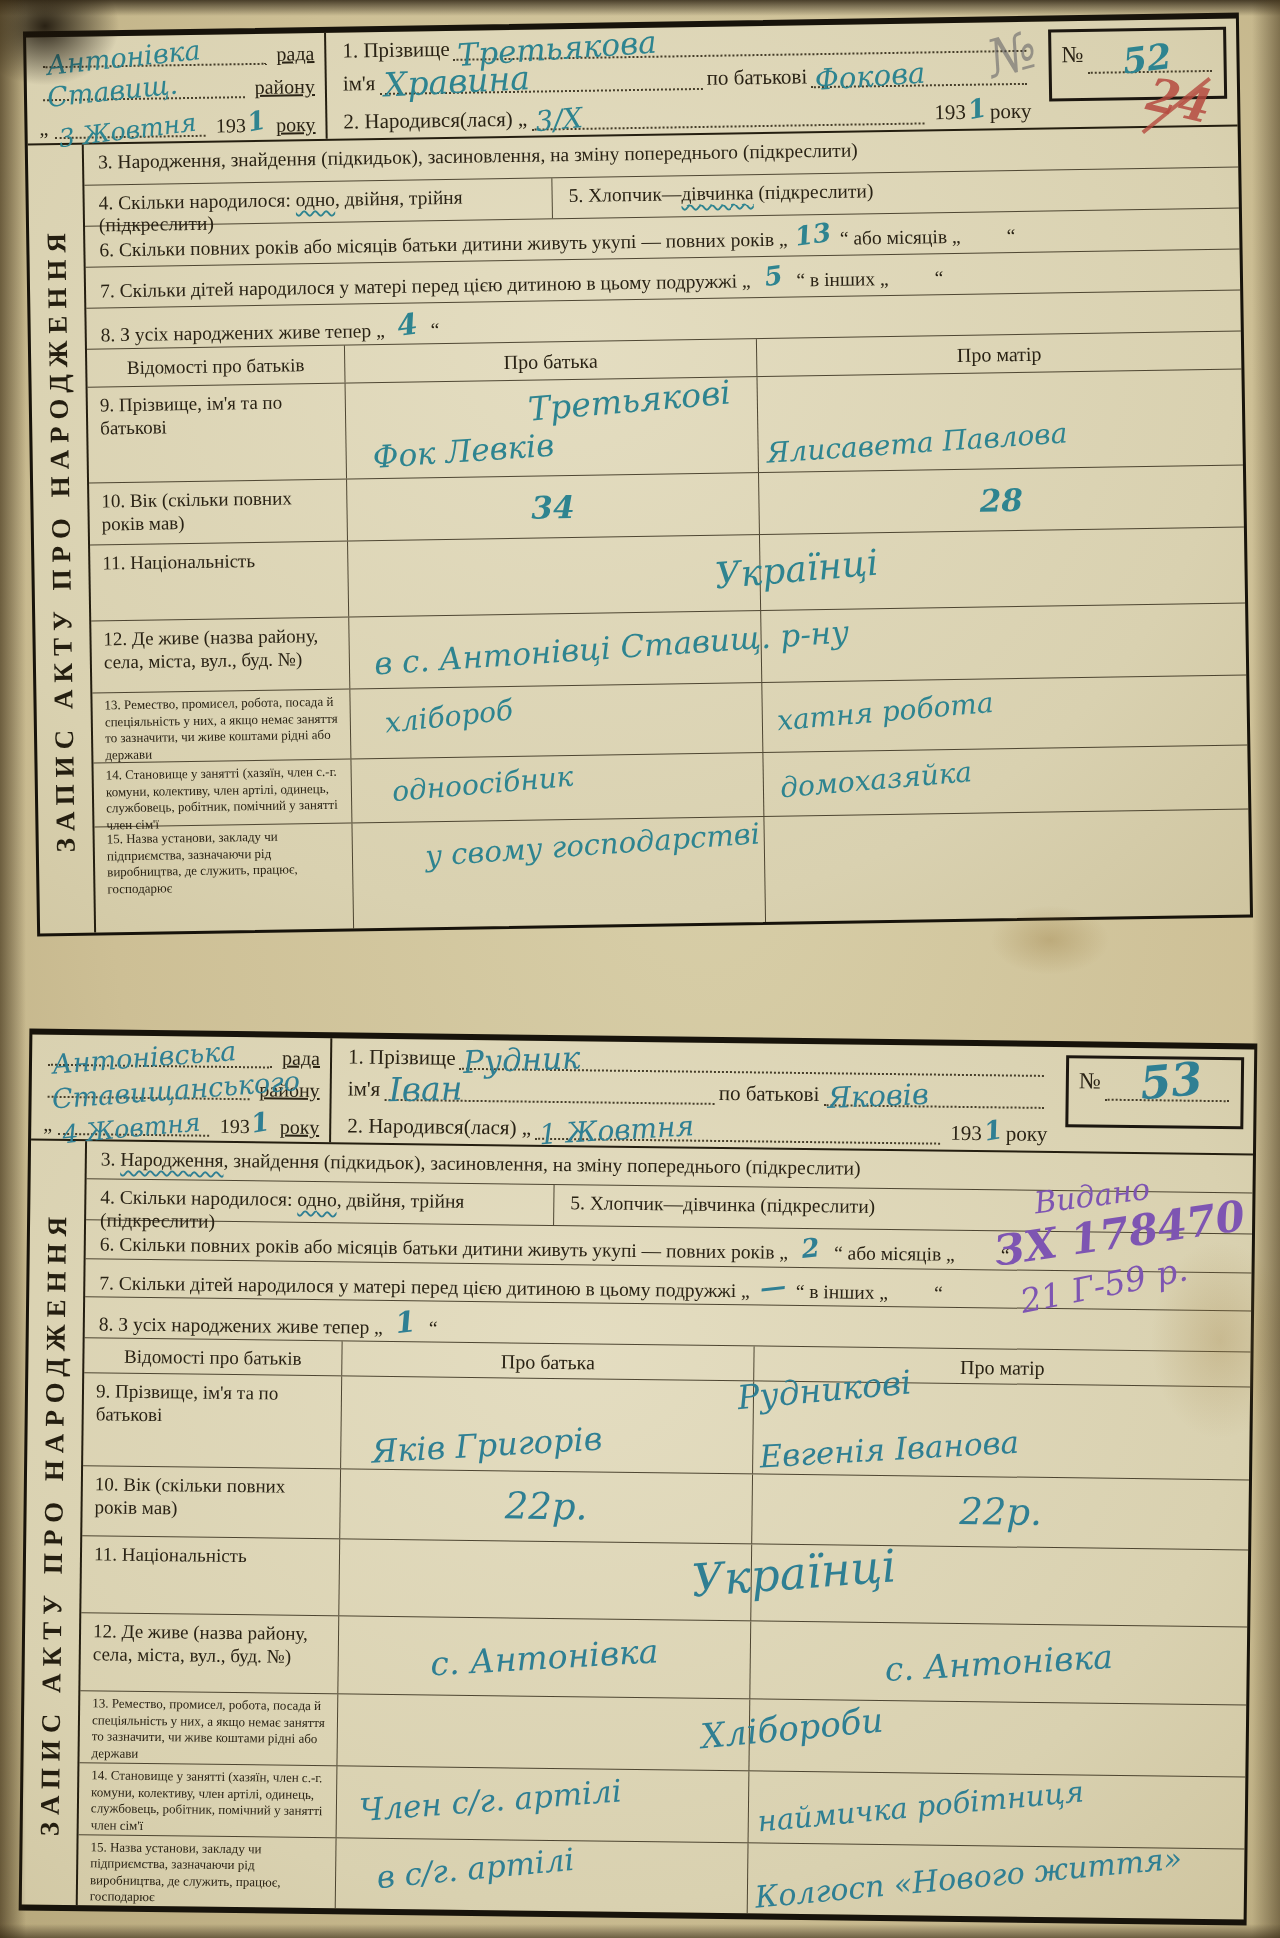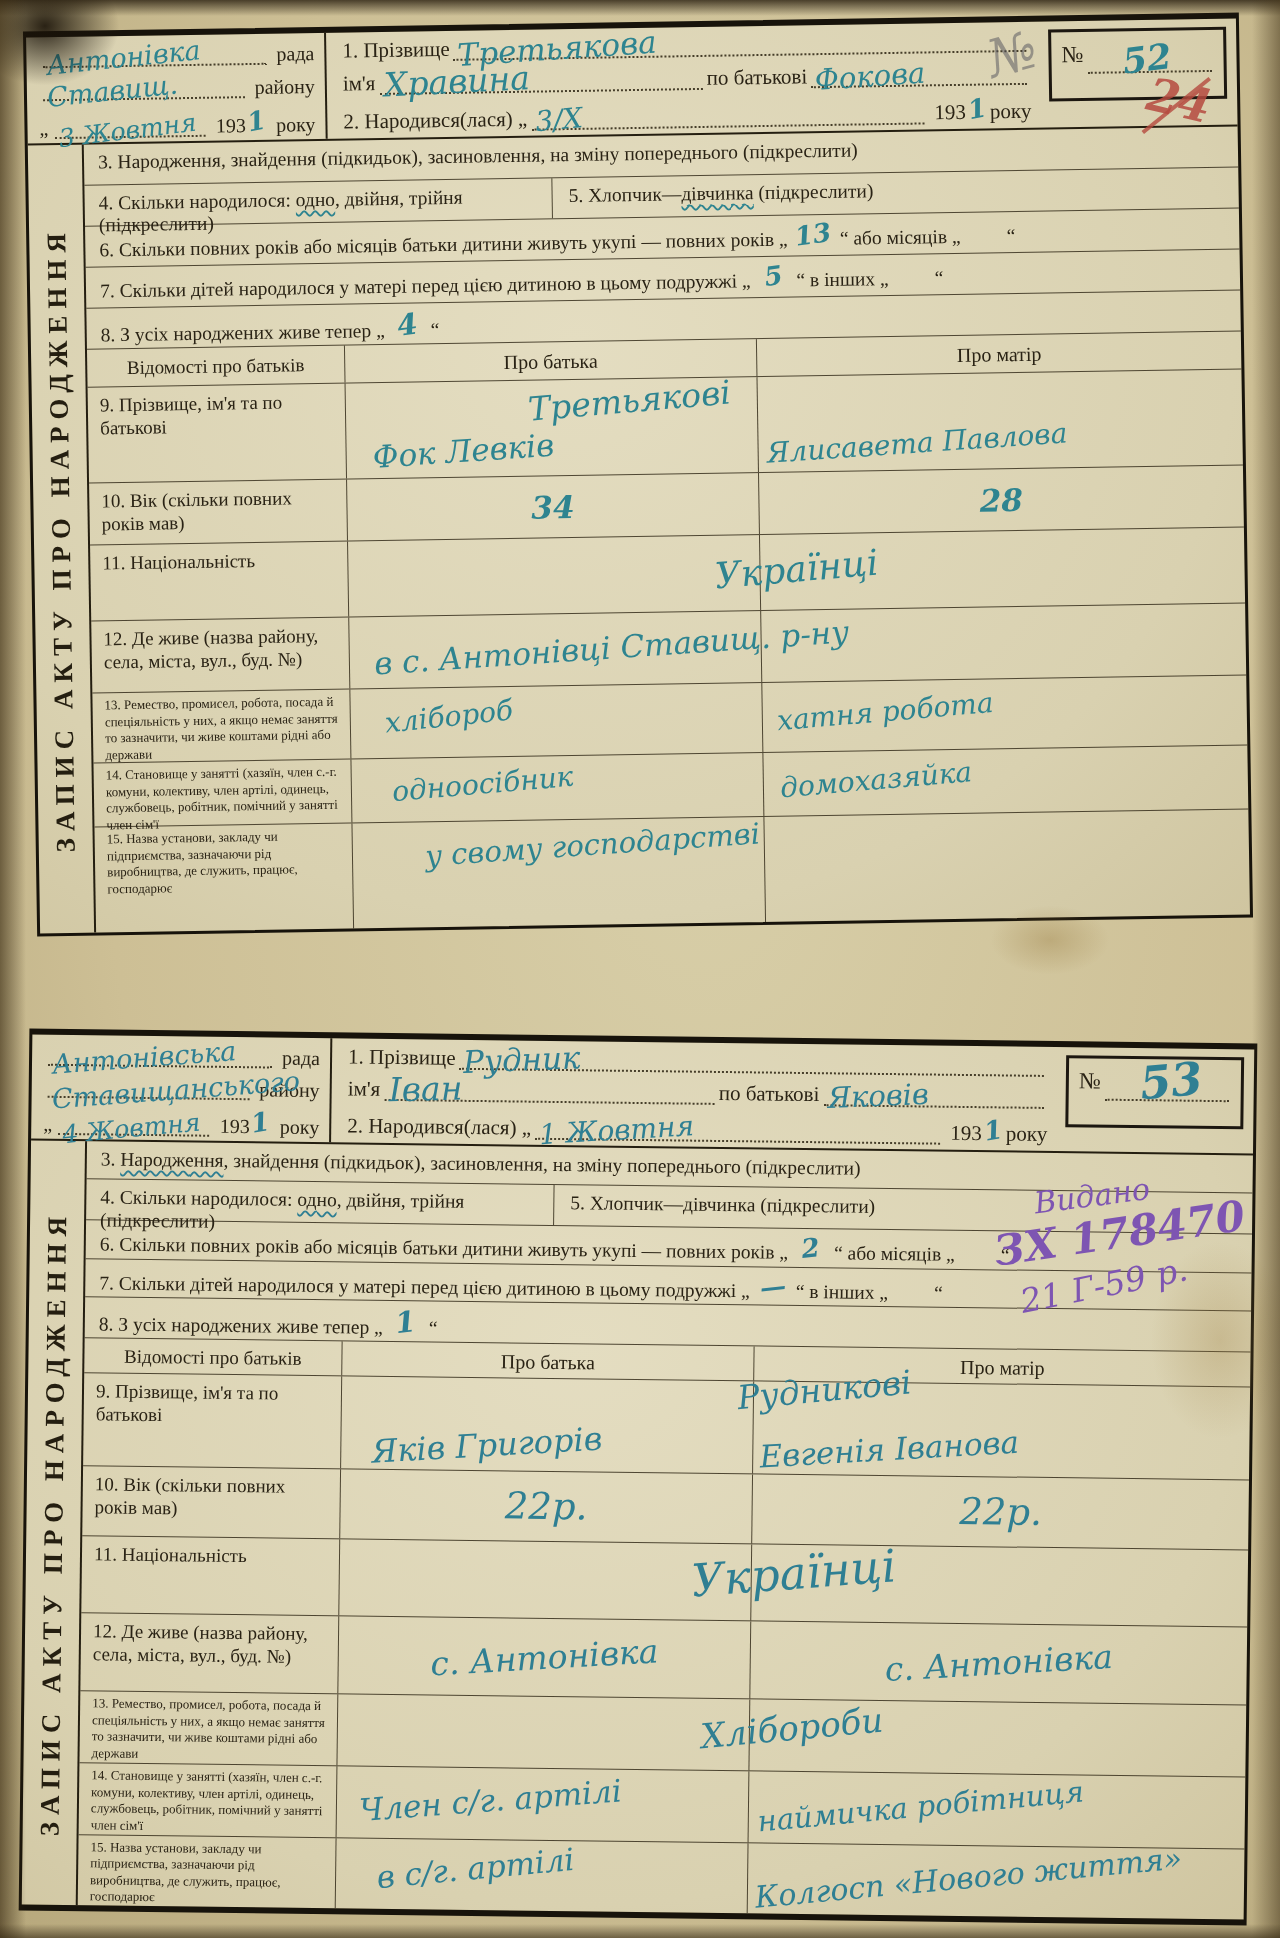"рада" .plabel { text-decoration: none -> underline }
